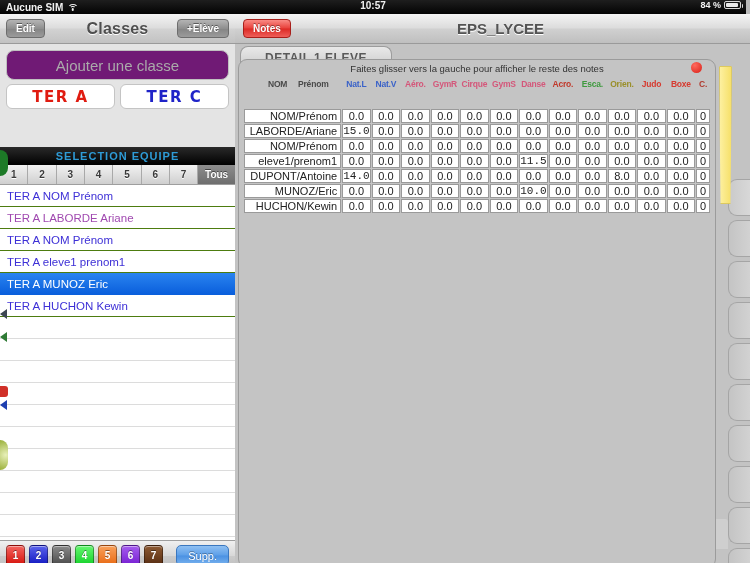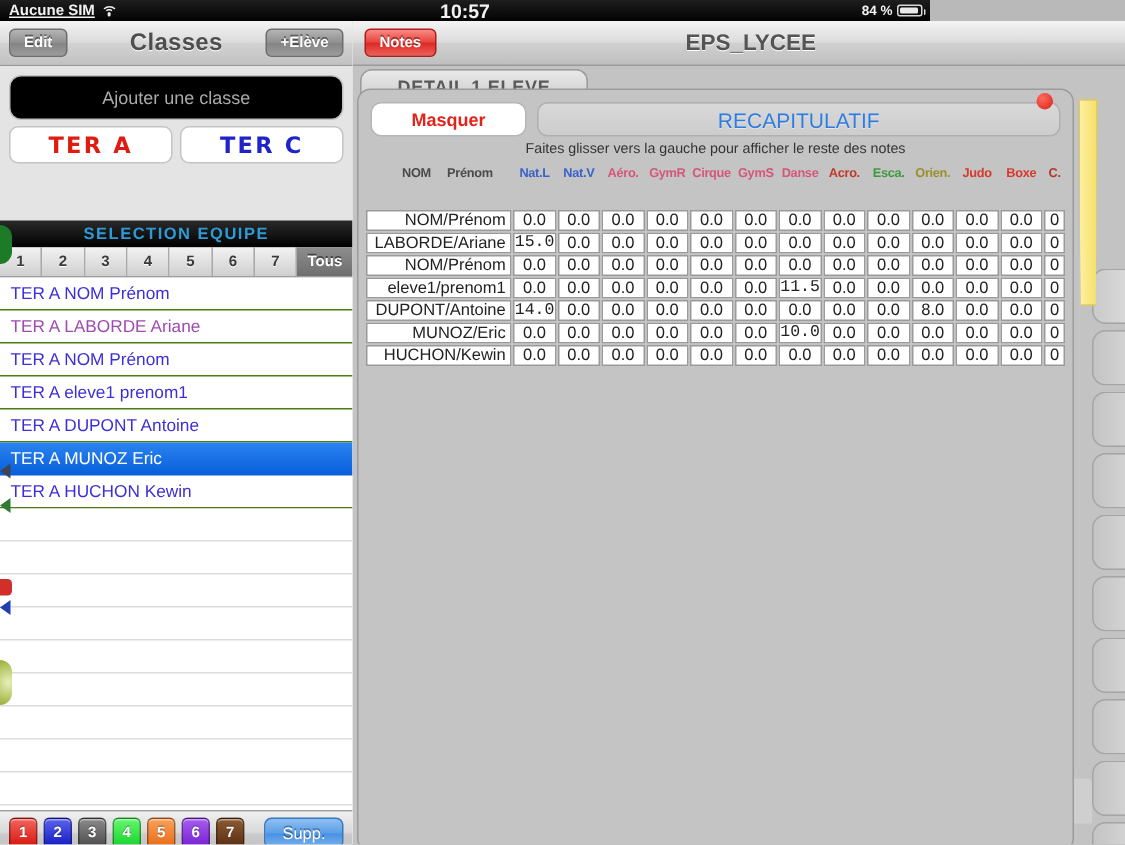"Aucune SIM" .statusbar { align-items: center -> none; text-decoration: underline -> none; width: 620px -> 746px }
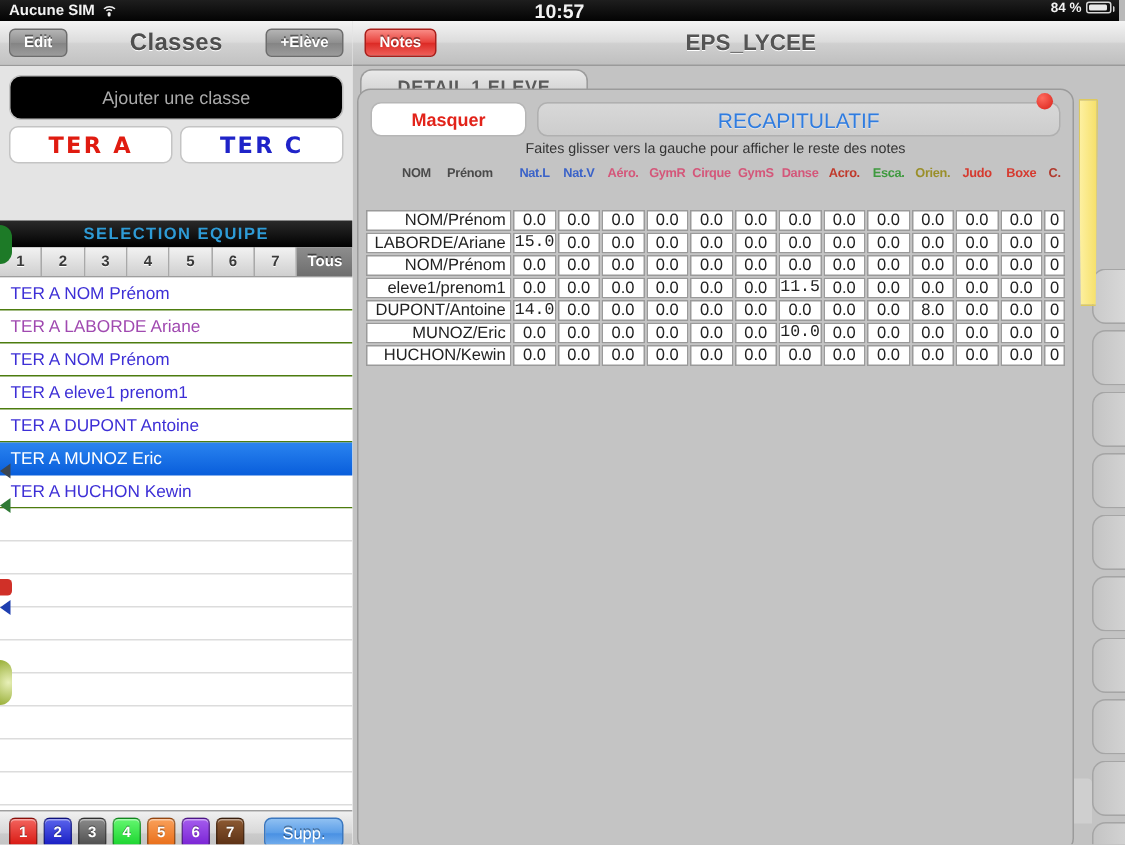"10:57" .sb-center { font-size: 13px -> 10px }
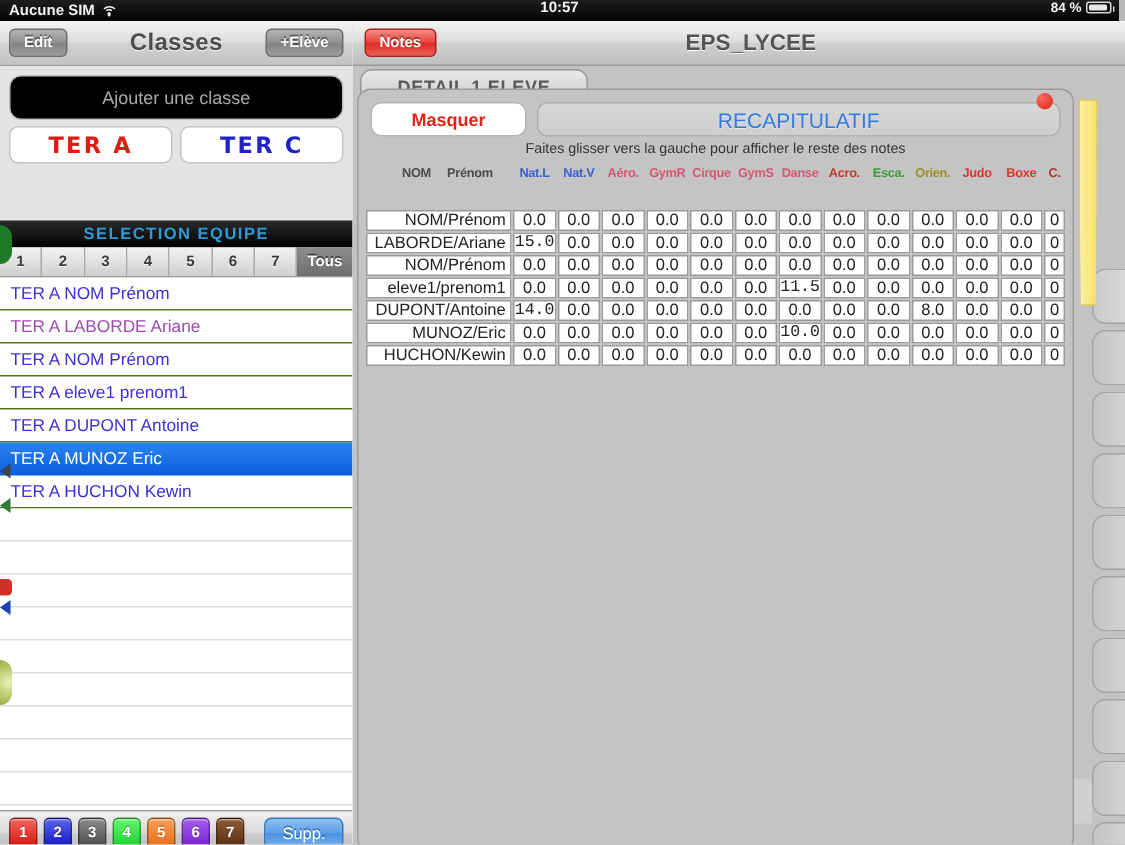"Ajouter une classe" .addclass-field { background: #000000 -> #701a75; font-size: 12px -> 15px }
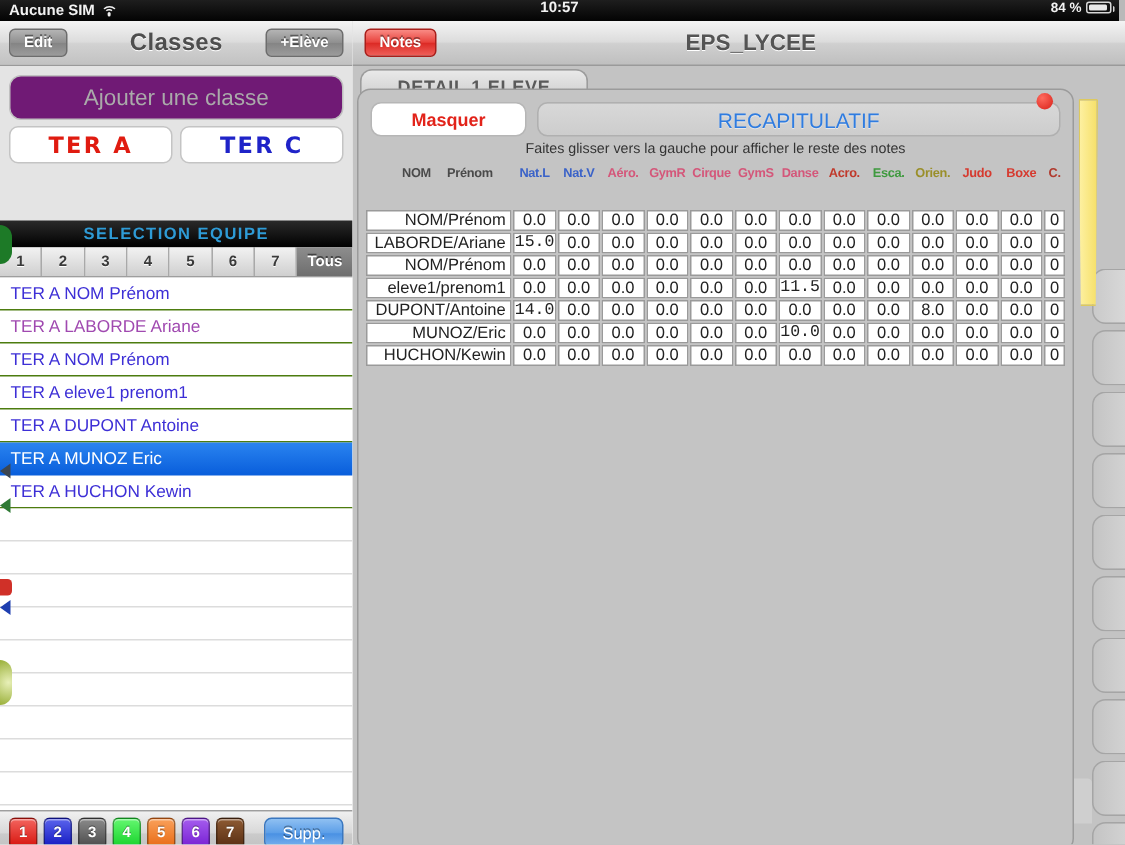"Masquer" div.card-head { html: <div> <div>Masquer</div> <div>RECAPITULATIF</div> </div> -> none }
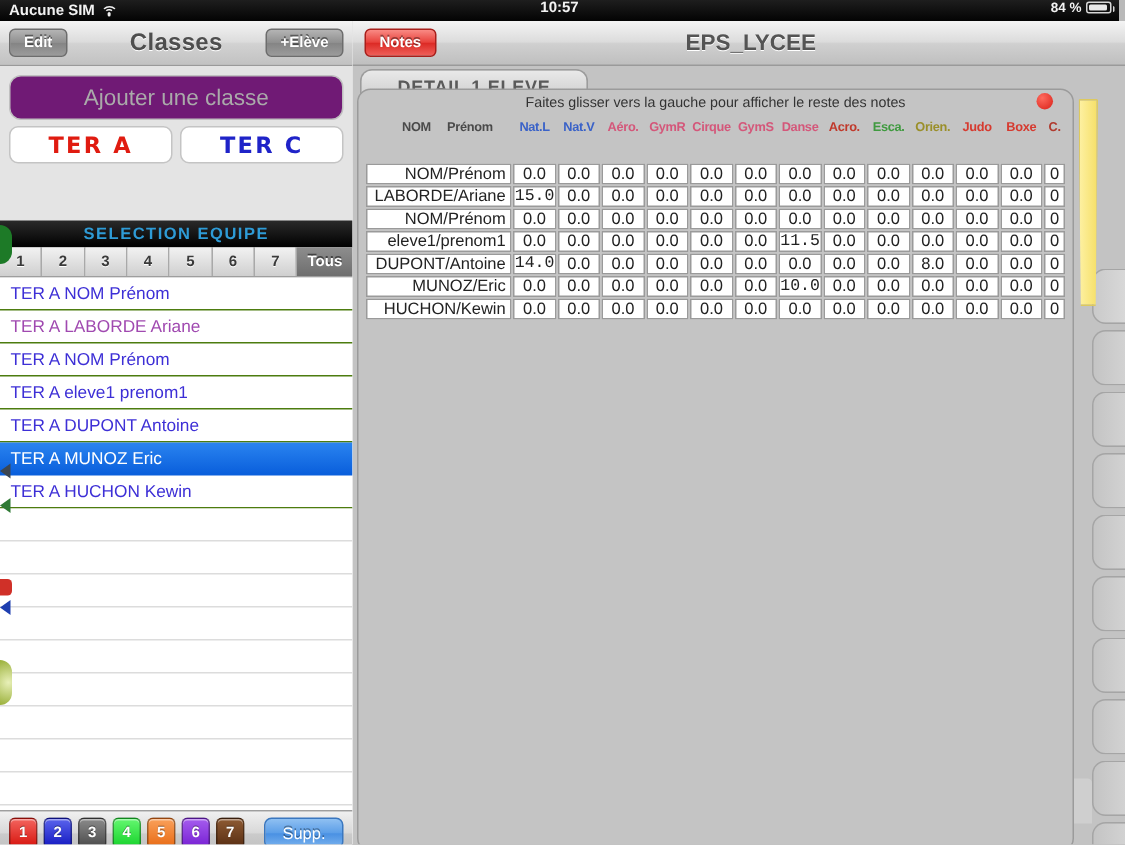"TER A DUPONT Antoine" div.student { html: <div>TER A DUPONT Antoine</div> -> none }
